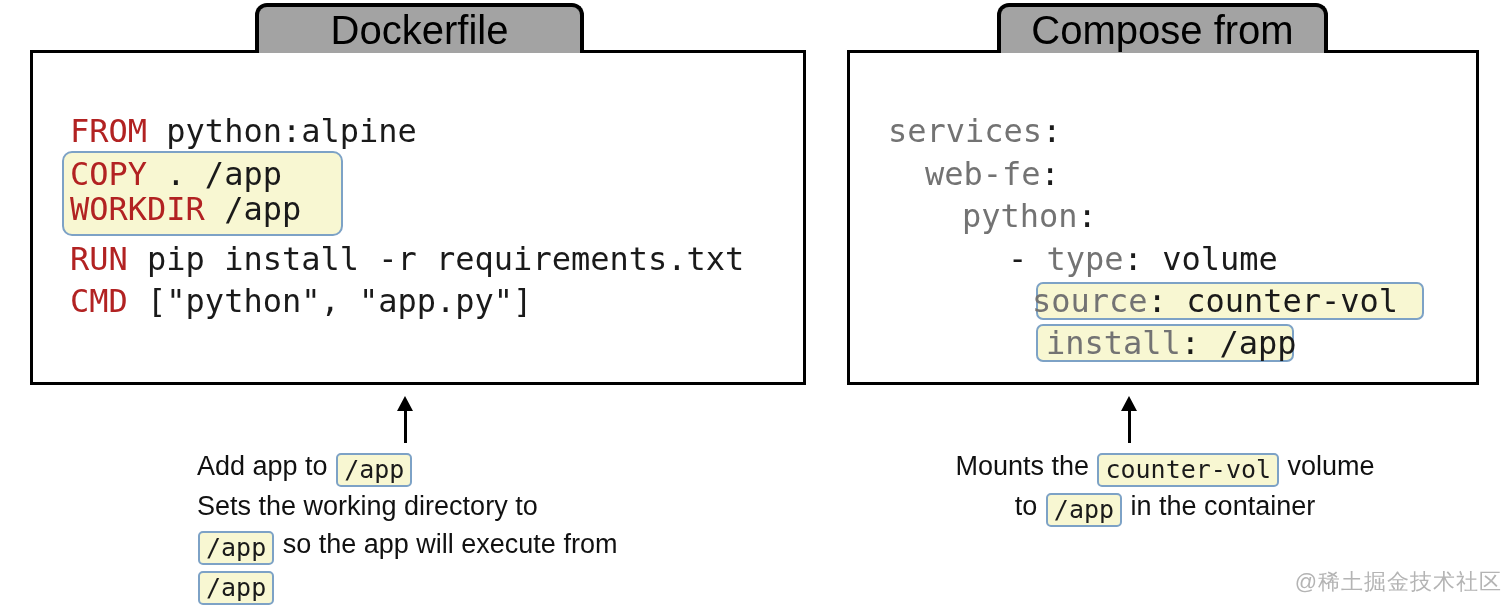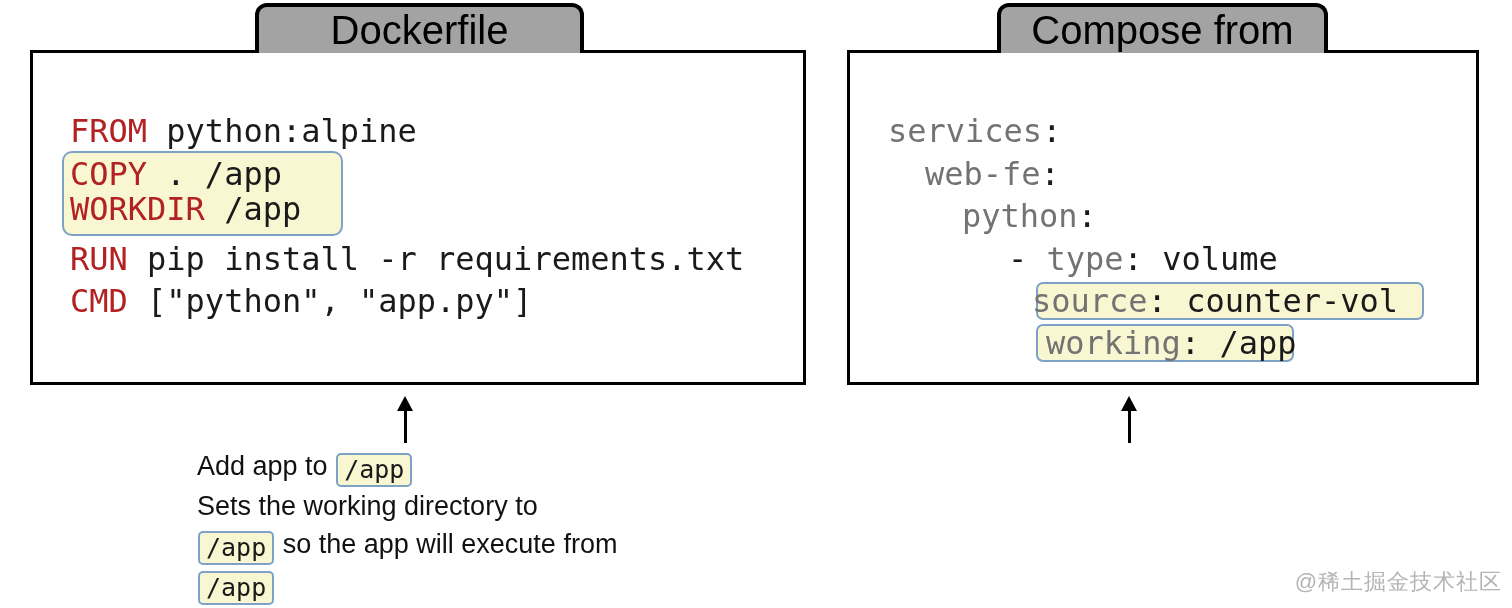"working" span.kw-blue { text: working -> install }
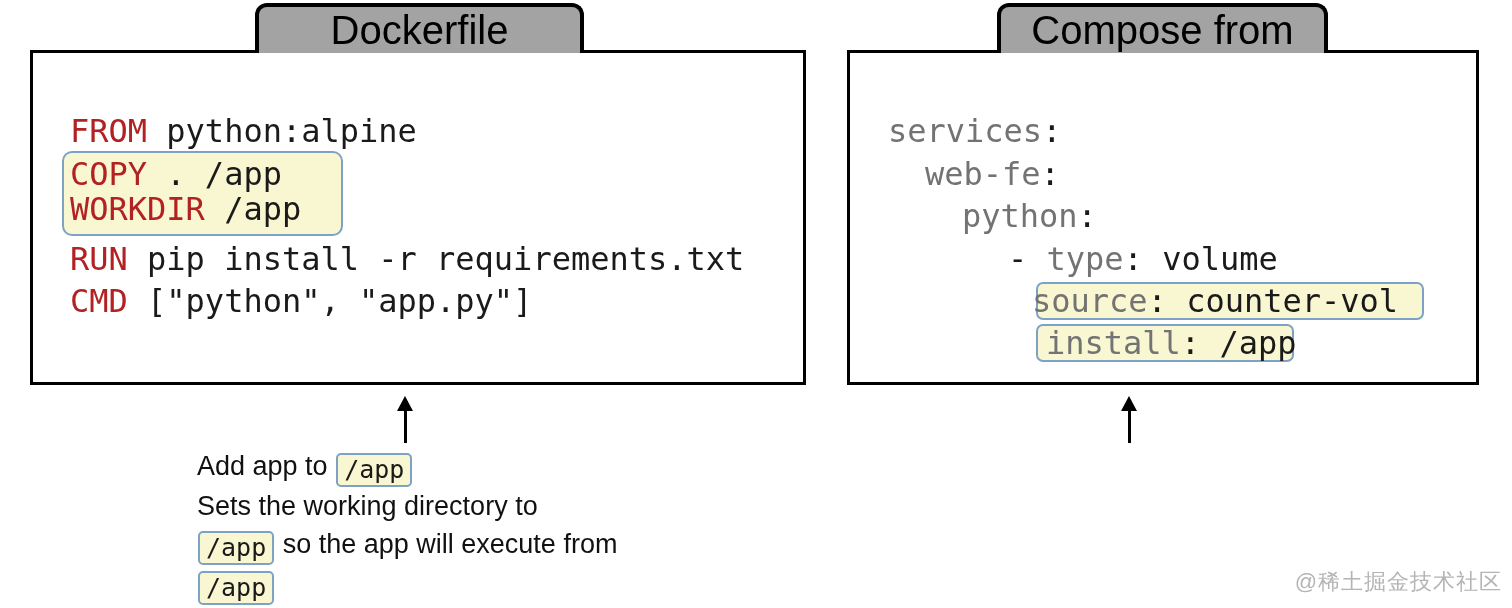"Mounts the counter-vol volume" div.annotation { html: none -> <div> <div><span>Mounts the </span><span>counter-vol</span><span> volume</span></div> <div><span>to </span><span>/app</span><span> in the container</span></div> </div> }
